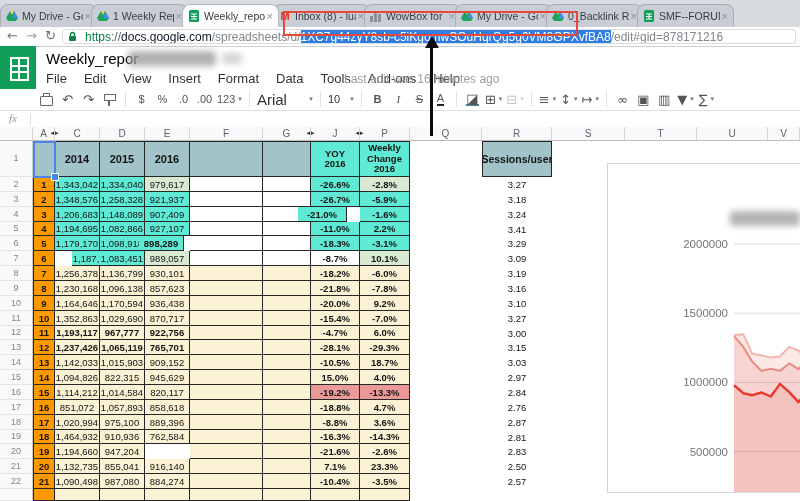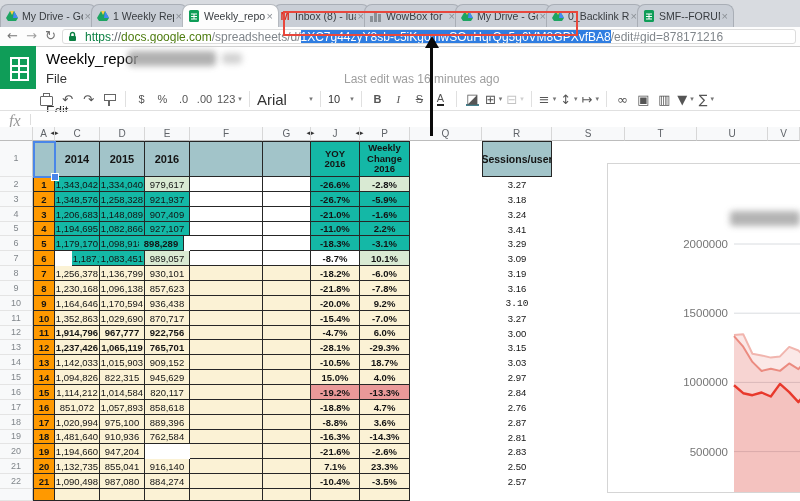"docs.google.com" .u-domain { color: #4d7c0f -> #0f172a }
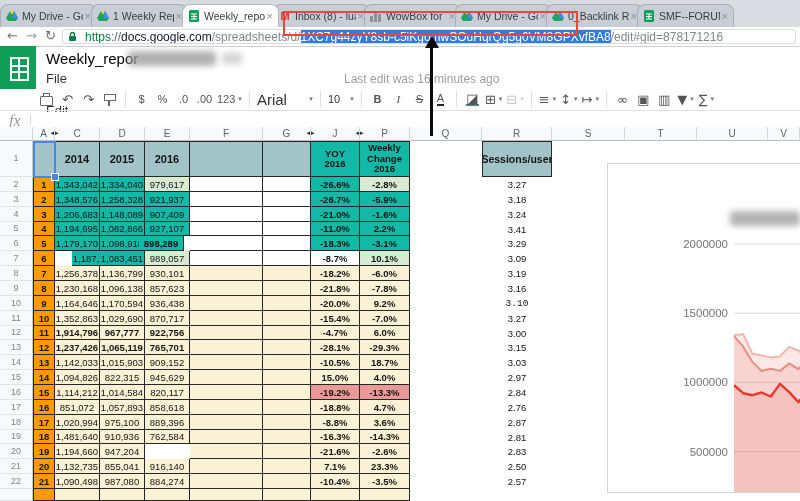"File" .menus { flex-direction: column -> none }
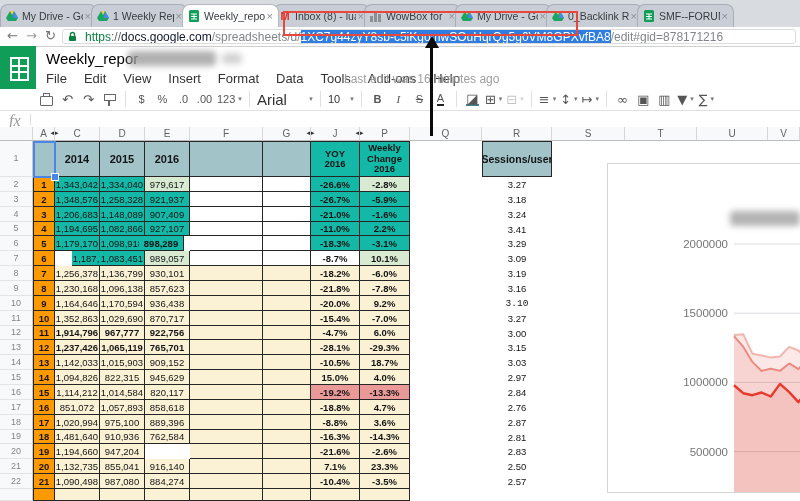"fx" .fx { font-size: 16px -> 11px }
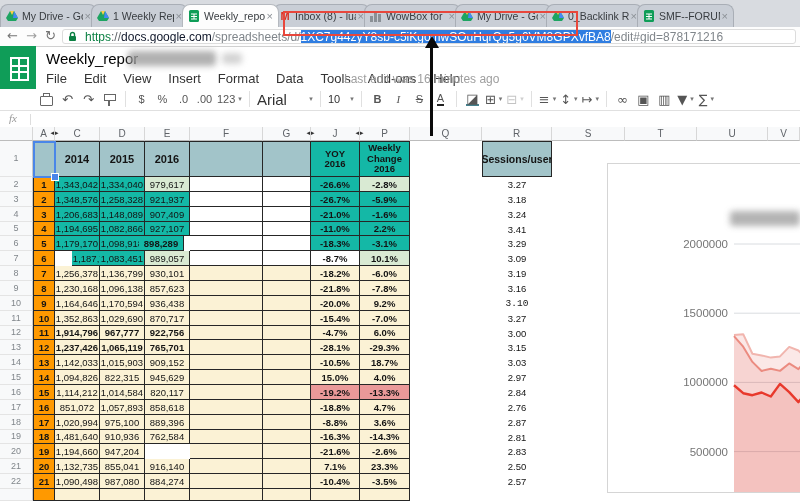"YOY" .grayc { background: #14b8a6 -> #5eead4 }
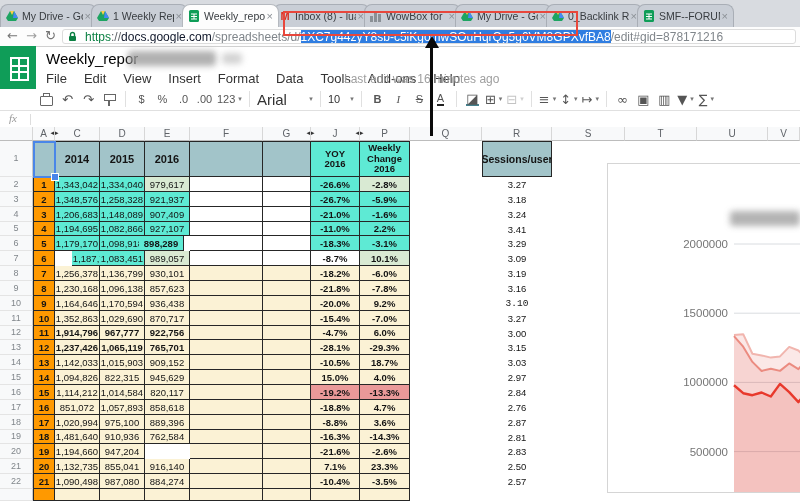"-21.0%" div.cell { left: 311px -> 298px }
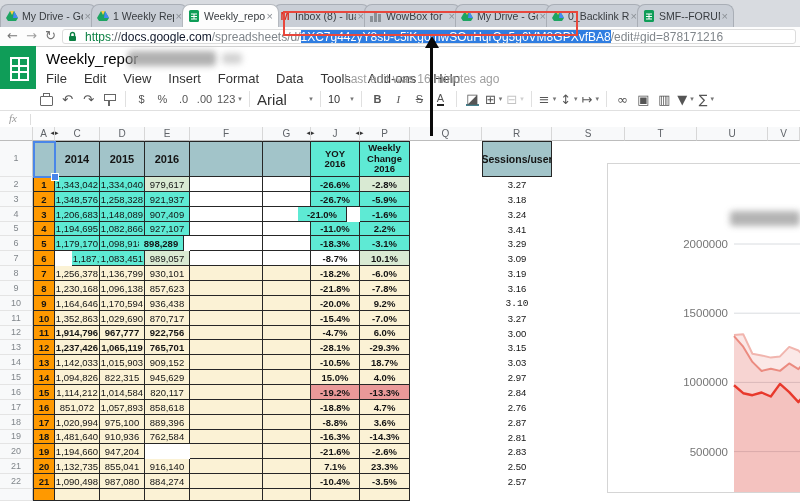"3.10" div.cell { font-family: Liberation Mono, monospace -> none }
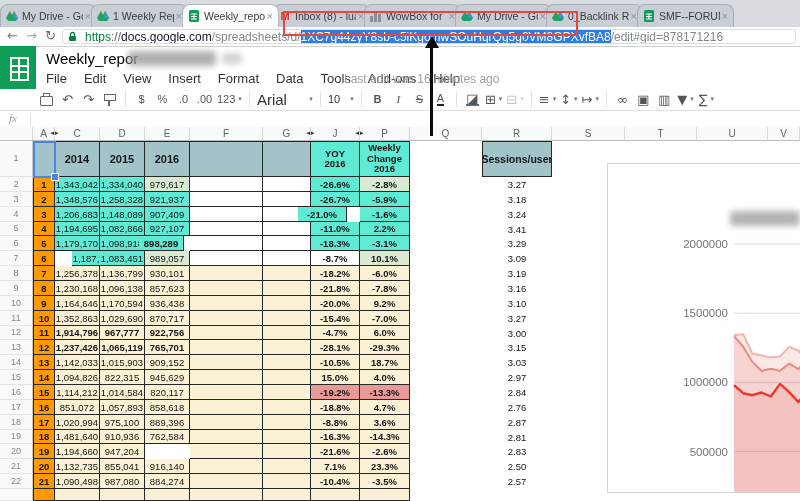"1,914,796" div.cell { text: 1,914,796 -> 1,193,117 }
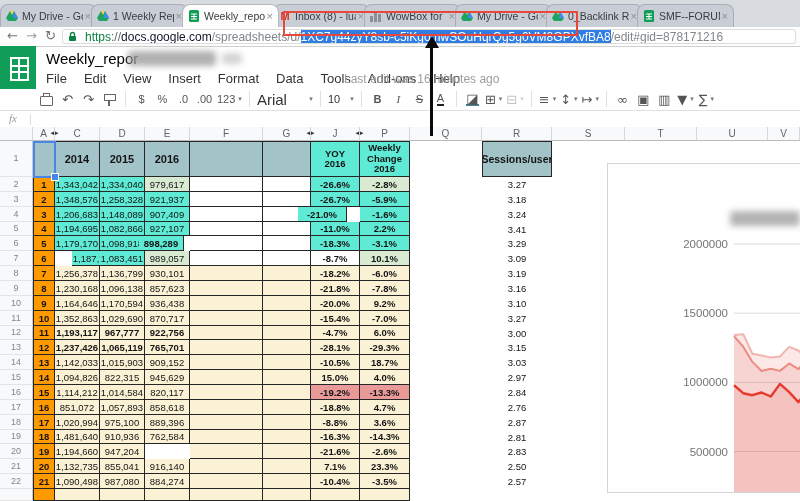"1,481,640" div.cell { text: 1,481,640 -> 1,464,932 }
